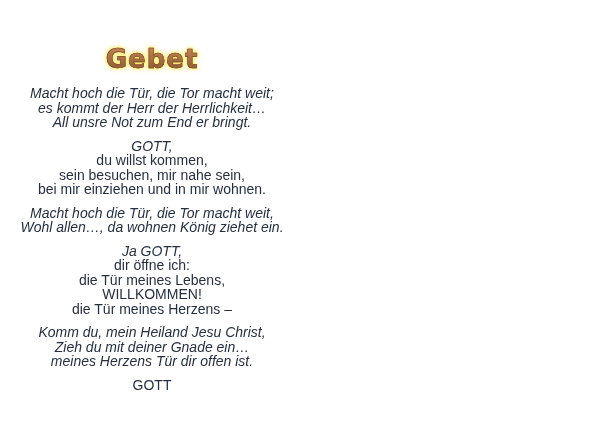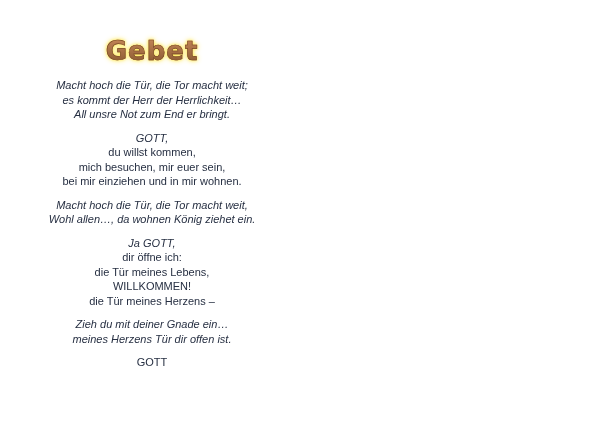"Gebet" .content { top: 36px -> 44px }
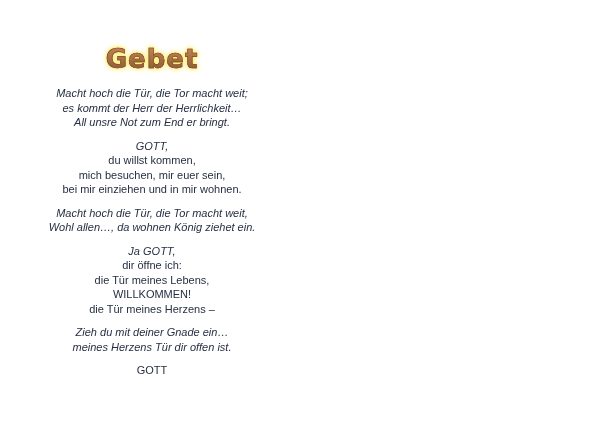"Macht hoch die Tür, die" .stanza { font-size: 11px -> 14px }
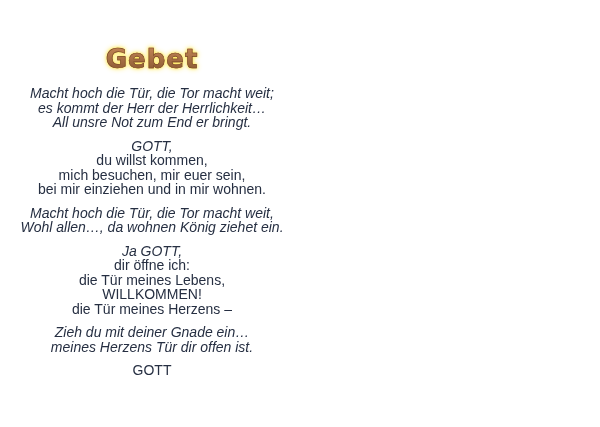"mich besuchen, mir euer sein," span.line { text: mich besuchen, mir euer -> sein besuchen, mir nahe }
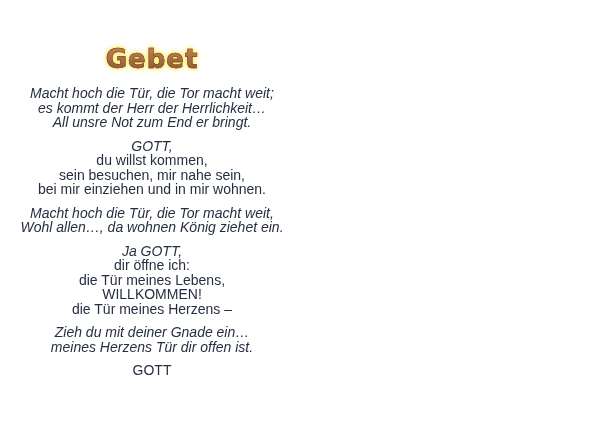"Komm du, mein Heiland Jesu" span.line { html: none -> <span>Komm du, mein Heiland Jesu Christ,</span> }
